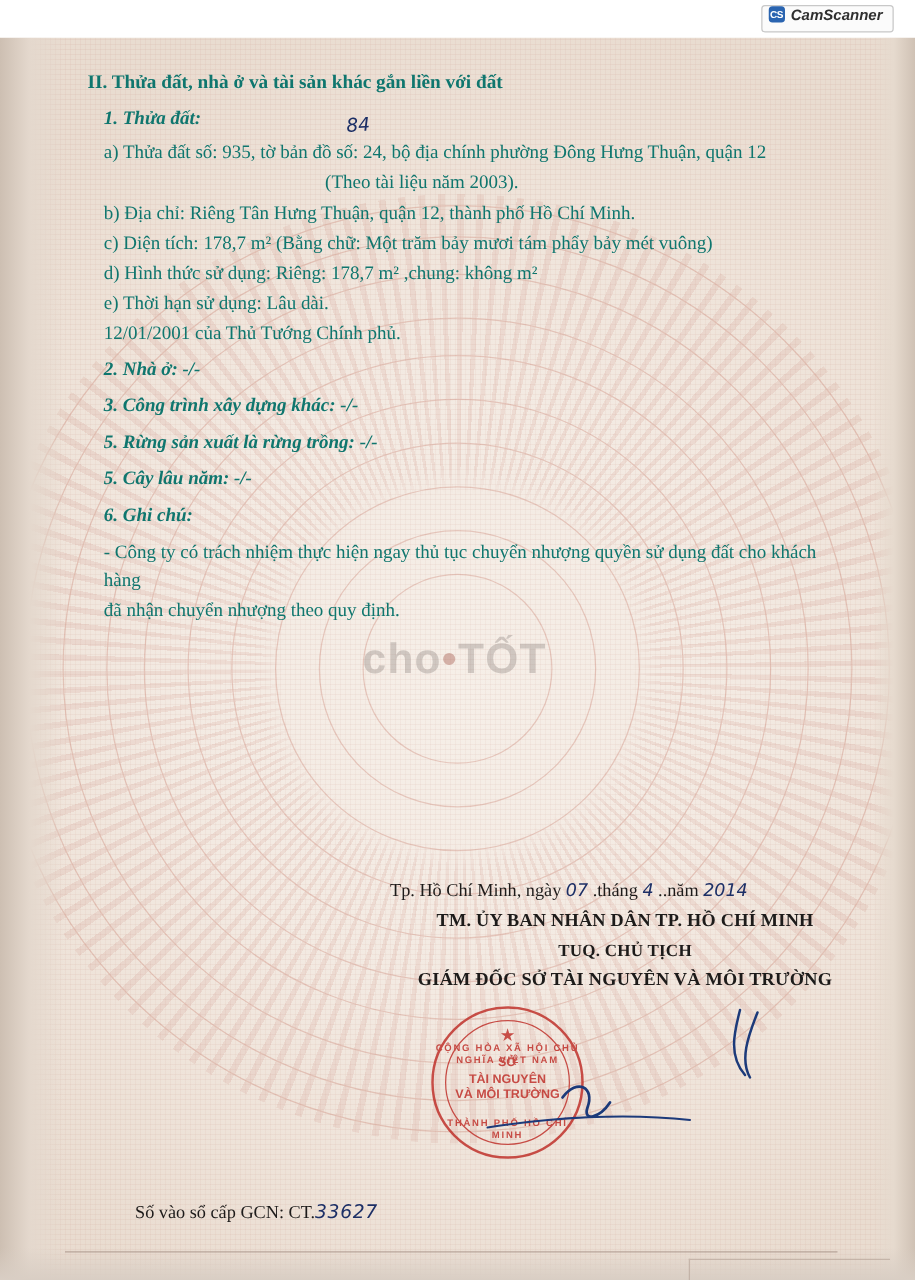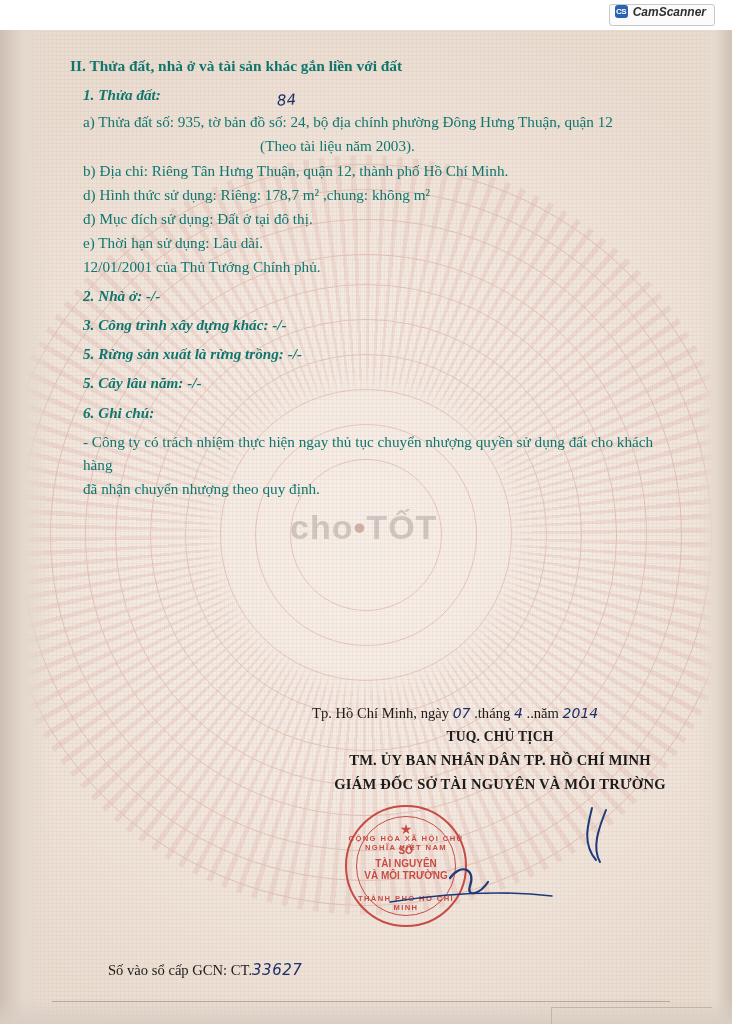"c) Diện tích: 178,7 m²" div.line { html: none -> <div>c) Diện tích: 178,7 m² (Bằng chữ: Một trăm bảy mươi tám phẩy bảy mét vuông)</div> }
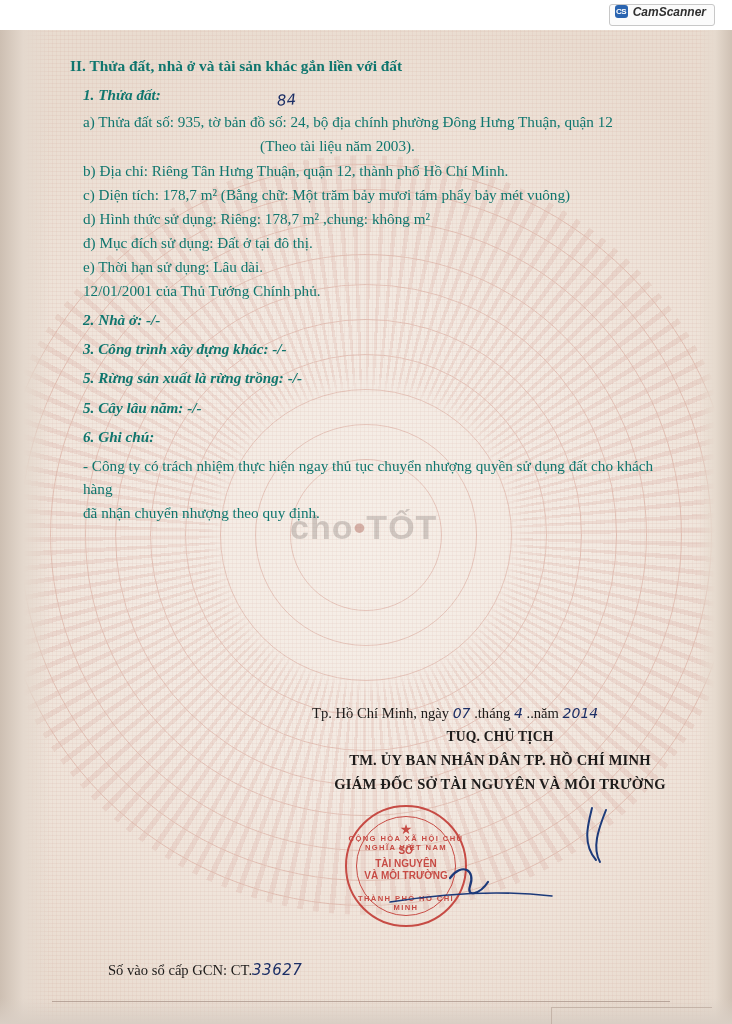"đ) Mục đích sử dụng:" div.line { html: <div>đ) Mục đích sử dụng: Đất ở tại đô thị.</div> -> none }
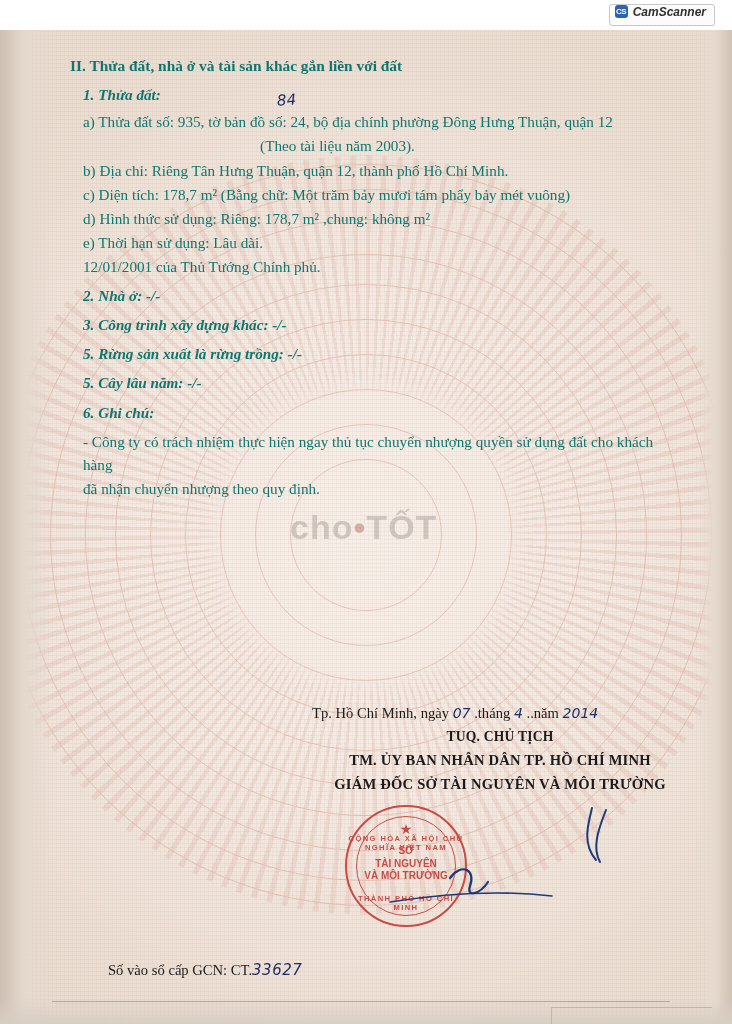"TUQ. CHỦ TỊCH" div.sig-line { order: before "TM. ỦY BAN NHÂN DÂN" -> after "TM. ỦY BAN NHÂN DÂN" }
